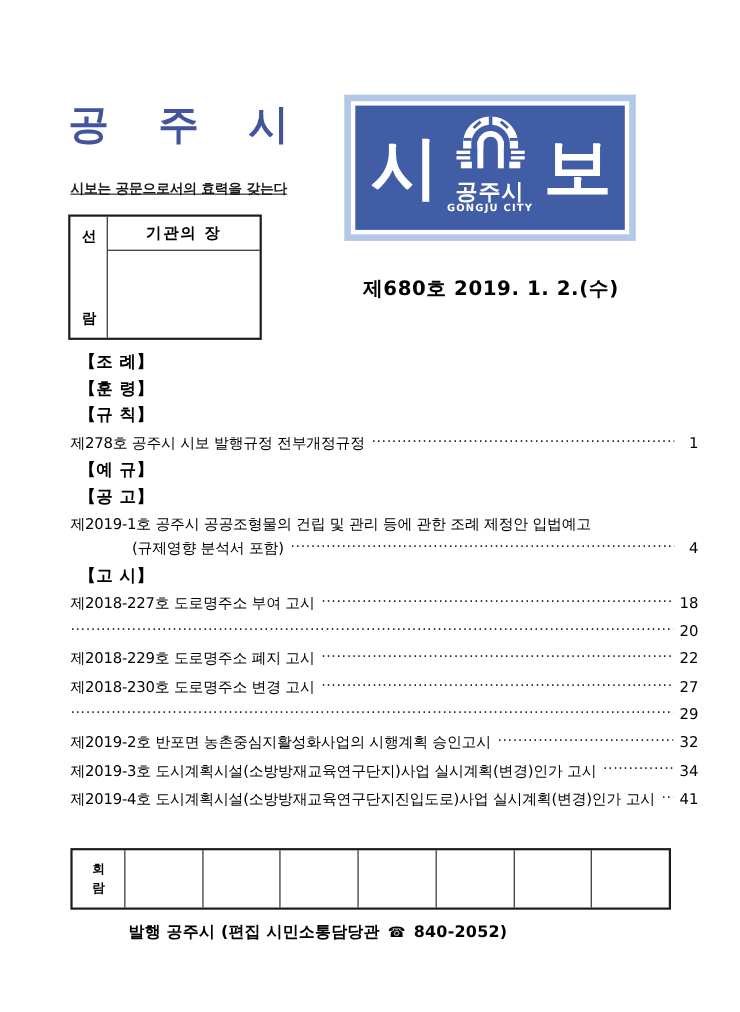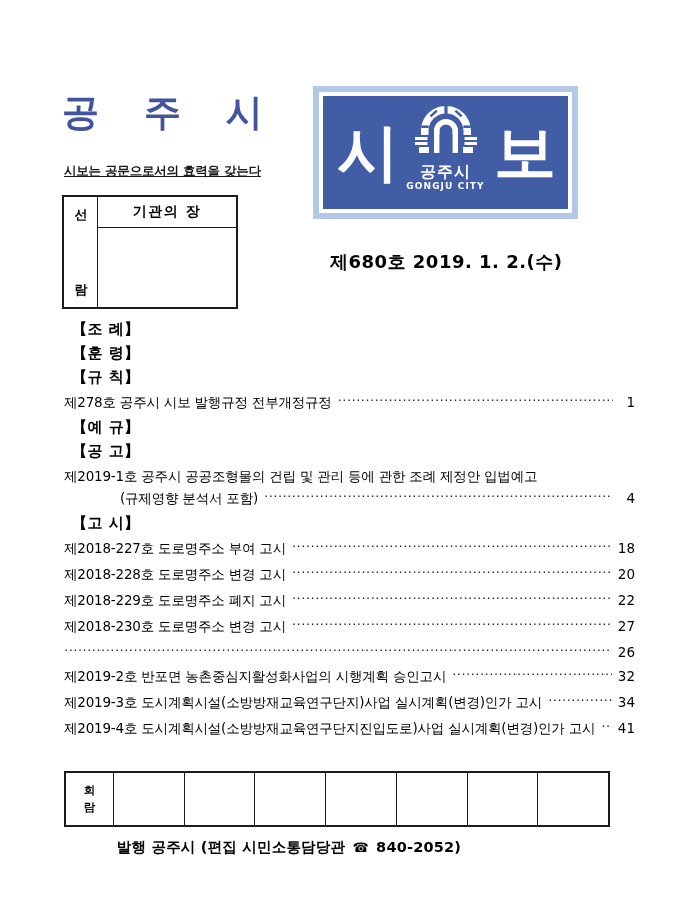"공주시" #emblem-kr { font-size: 16px -> 20px }
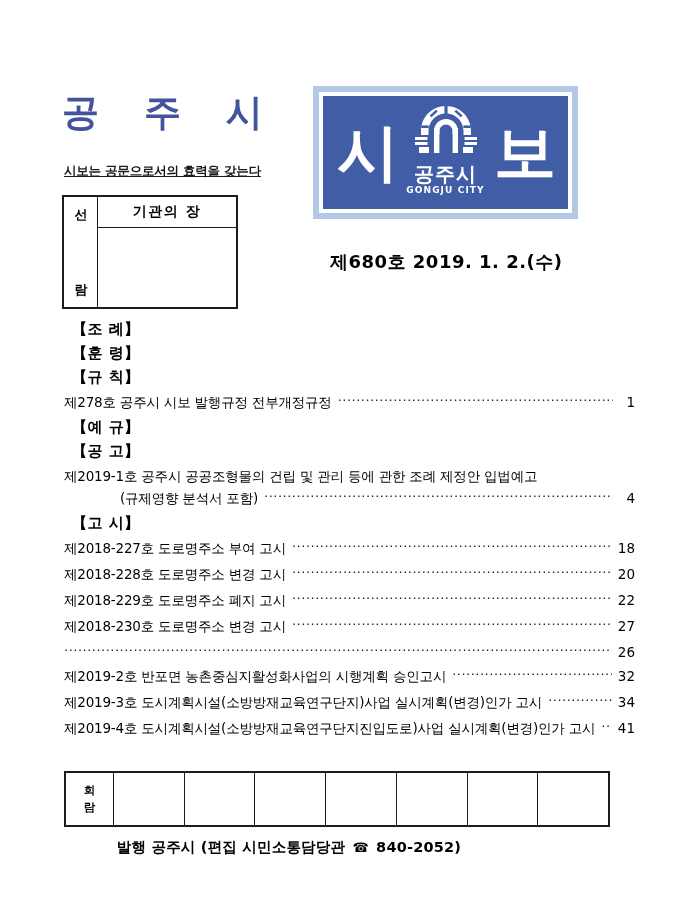"제2018-228호 도로명주소 변경 고시" span.entry-title { html: <span>제2018-228호 도로명주소 변경 고시</span> -> none }
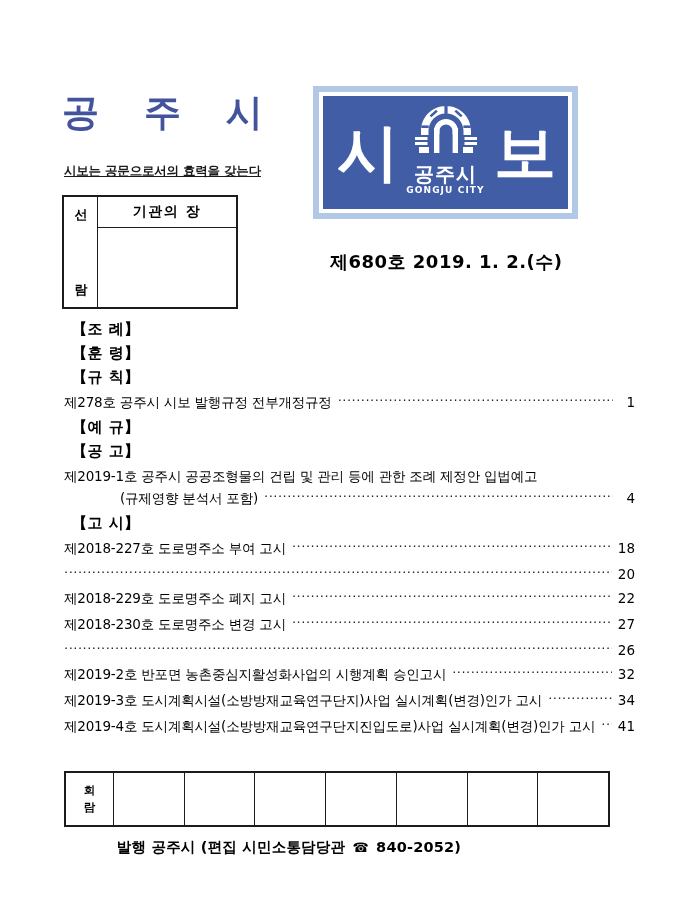"26" span.entry-page { text: 26 -> 29 }
